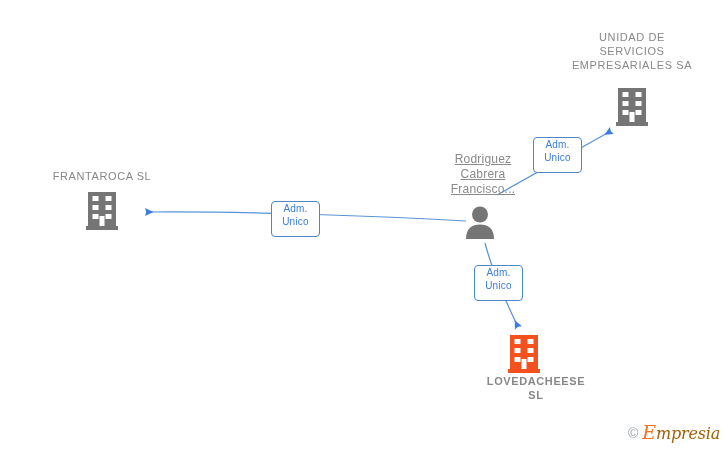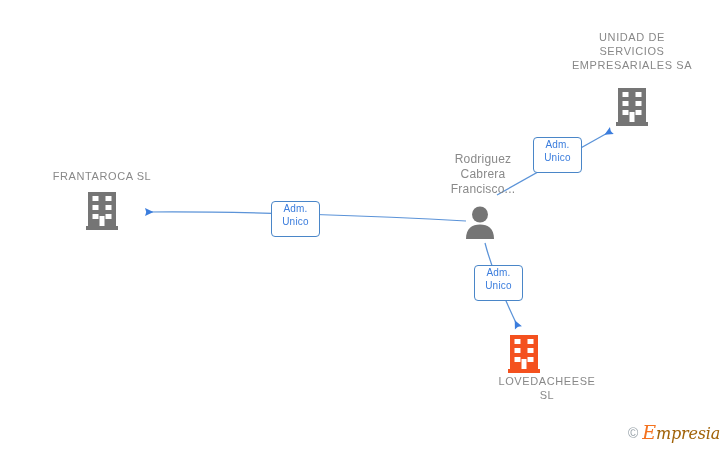"Rodriguez" div.node-label { text-decoration: none -> underline }
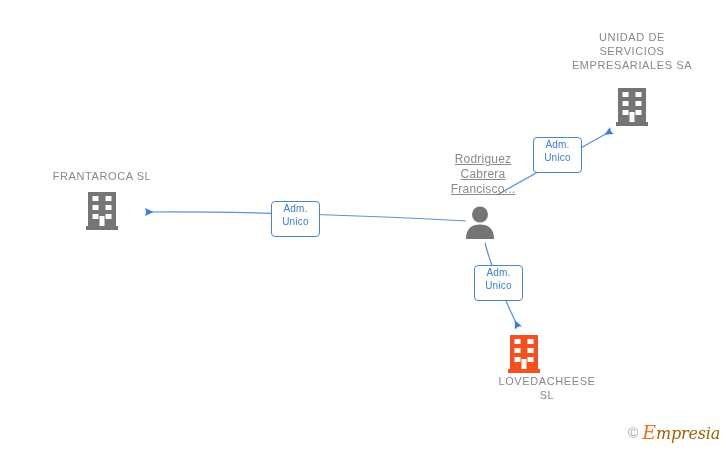"LOVEDACHEESE" div.node-label { font-weight: none -> bold; left: 467px -> 456px }
